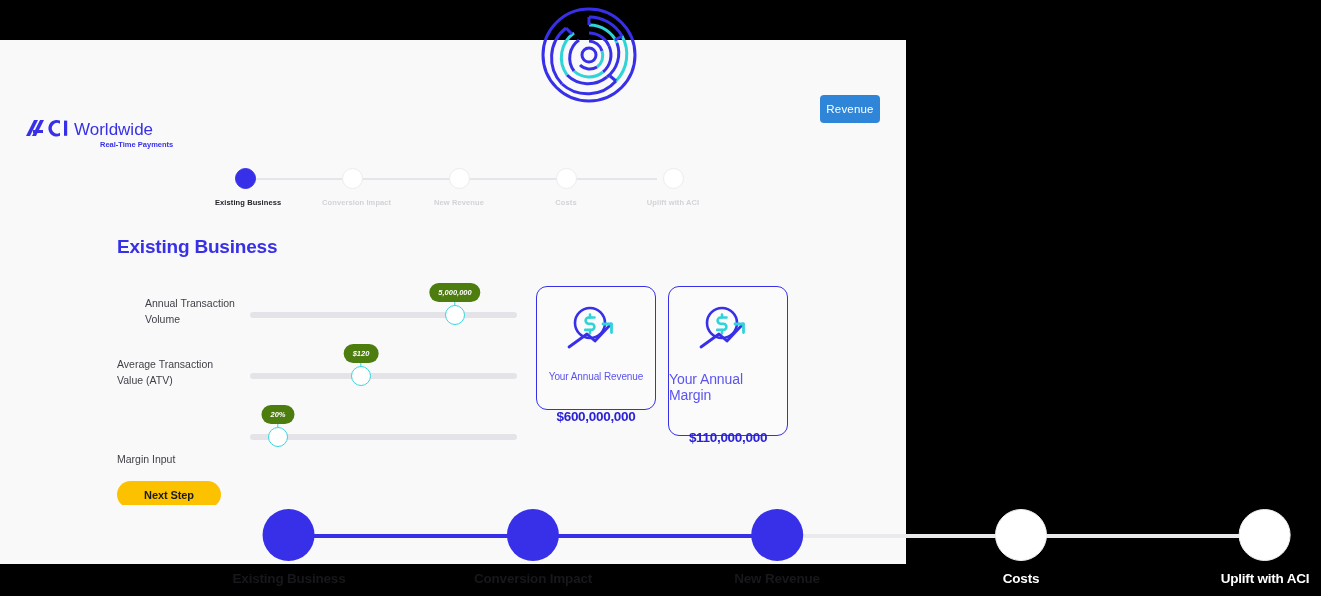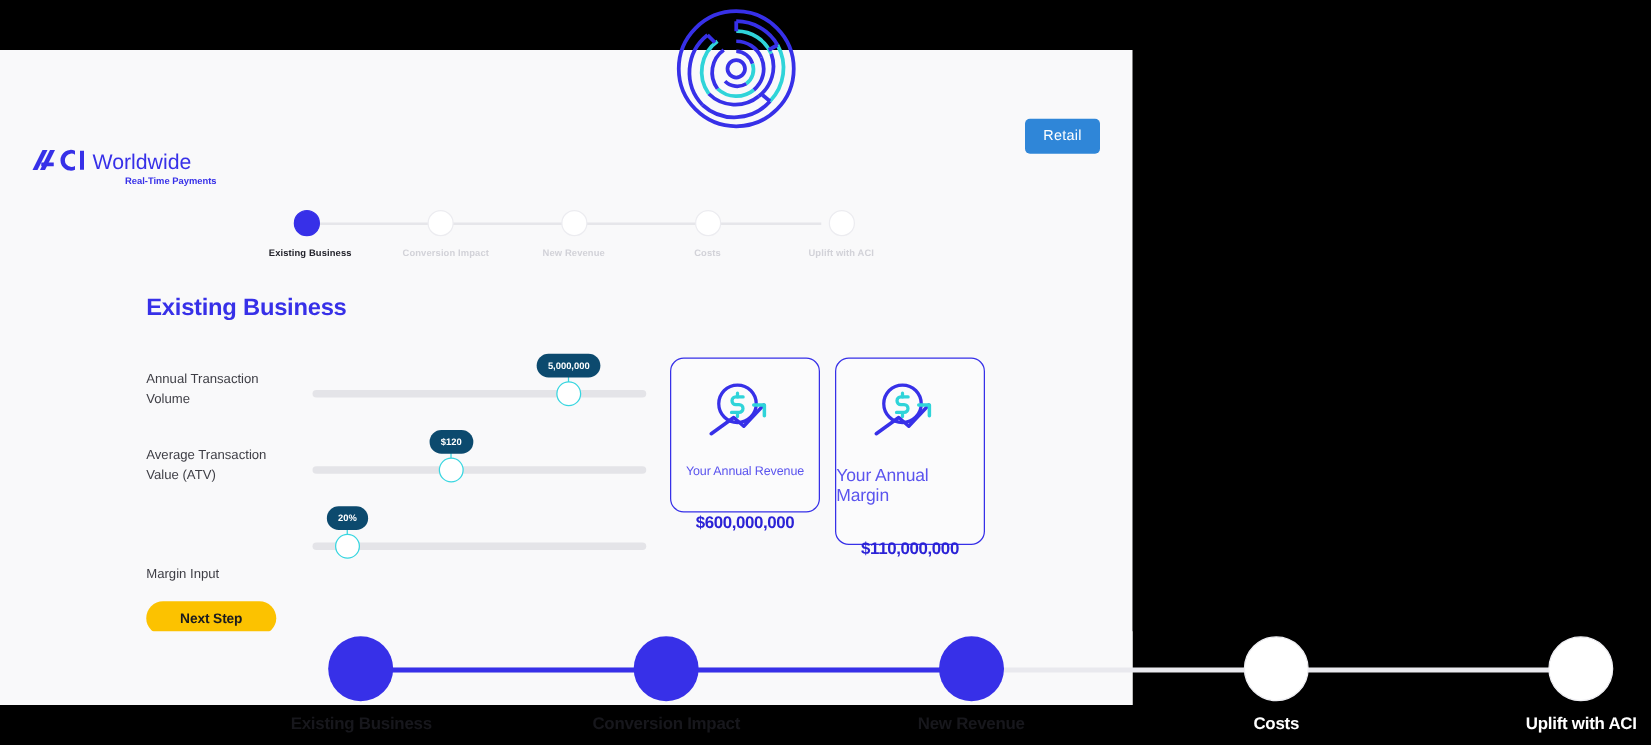"Retail" button.retail-btn { text: Retail -> Revenue }
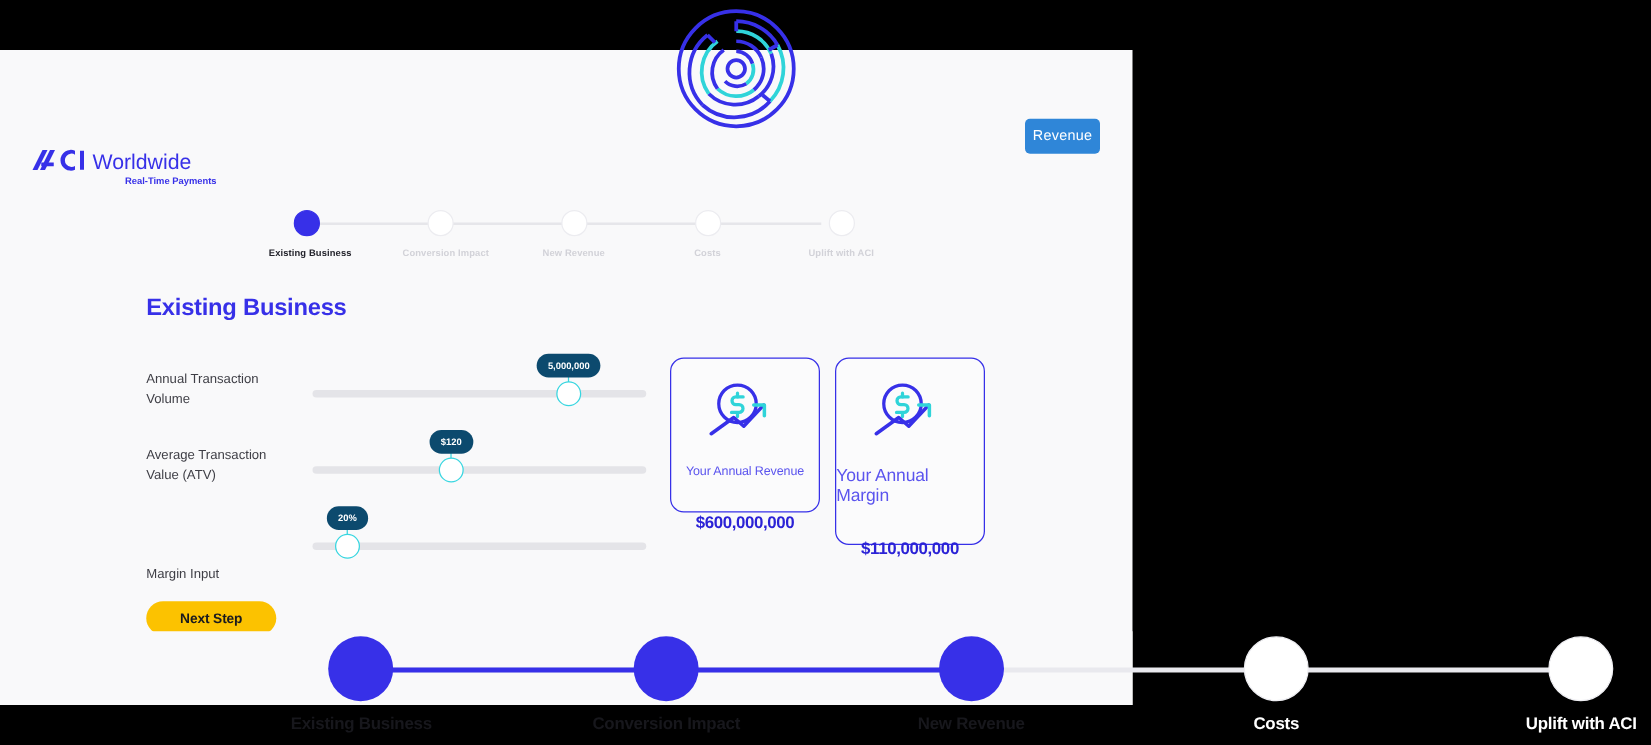"5,000,000" .sl-tip { background: #0c4a6e -> #4d7c0f; font-style: none -> italic }
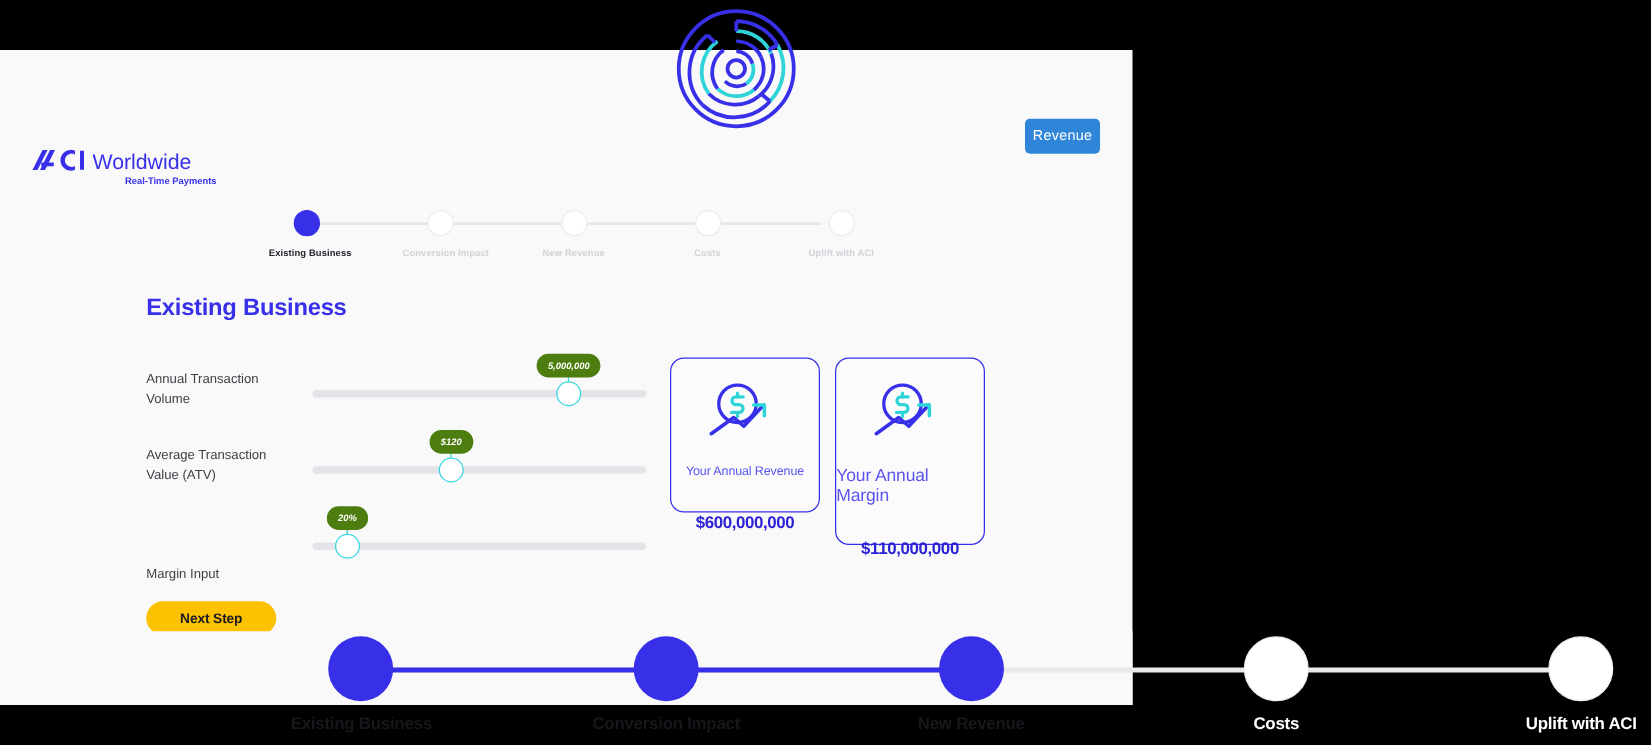"Annual Transaction Volume" .row1 .sl-label { margin-left: none -> 28px }
